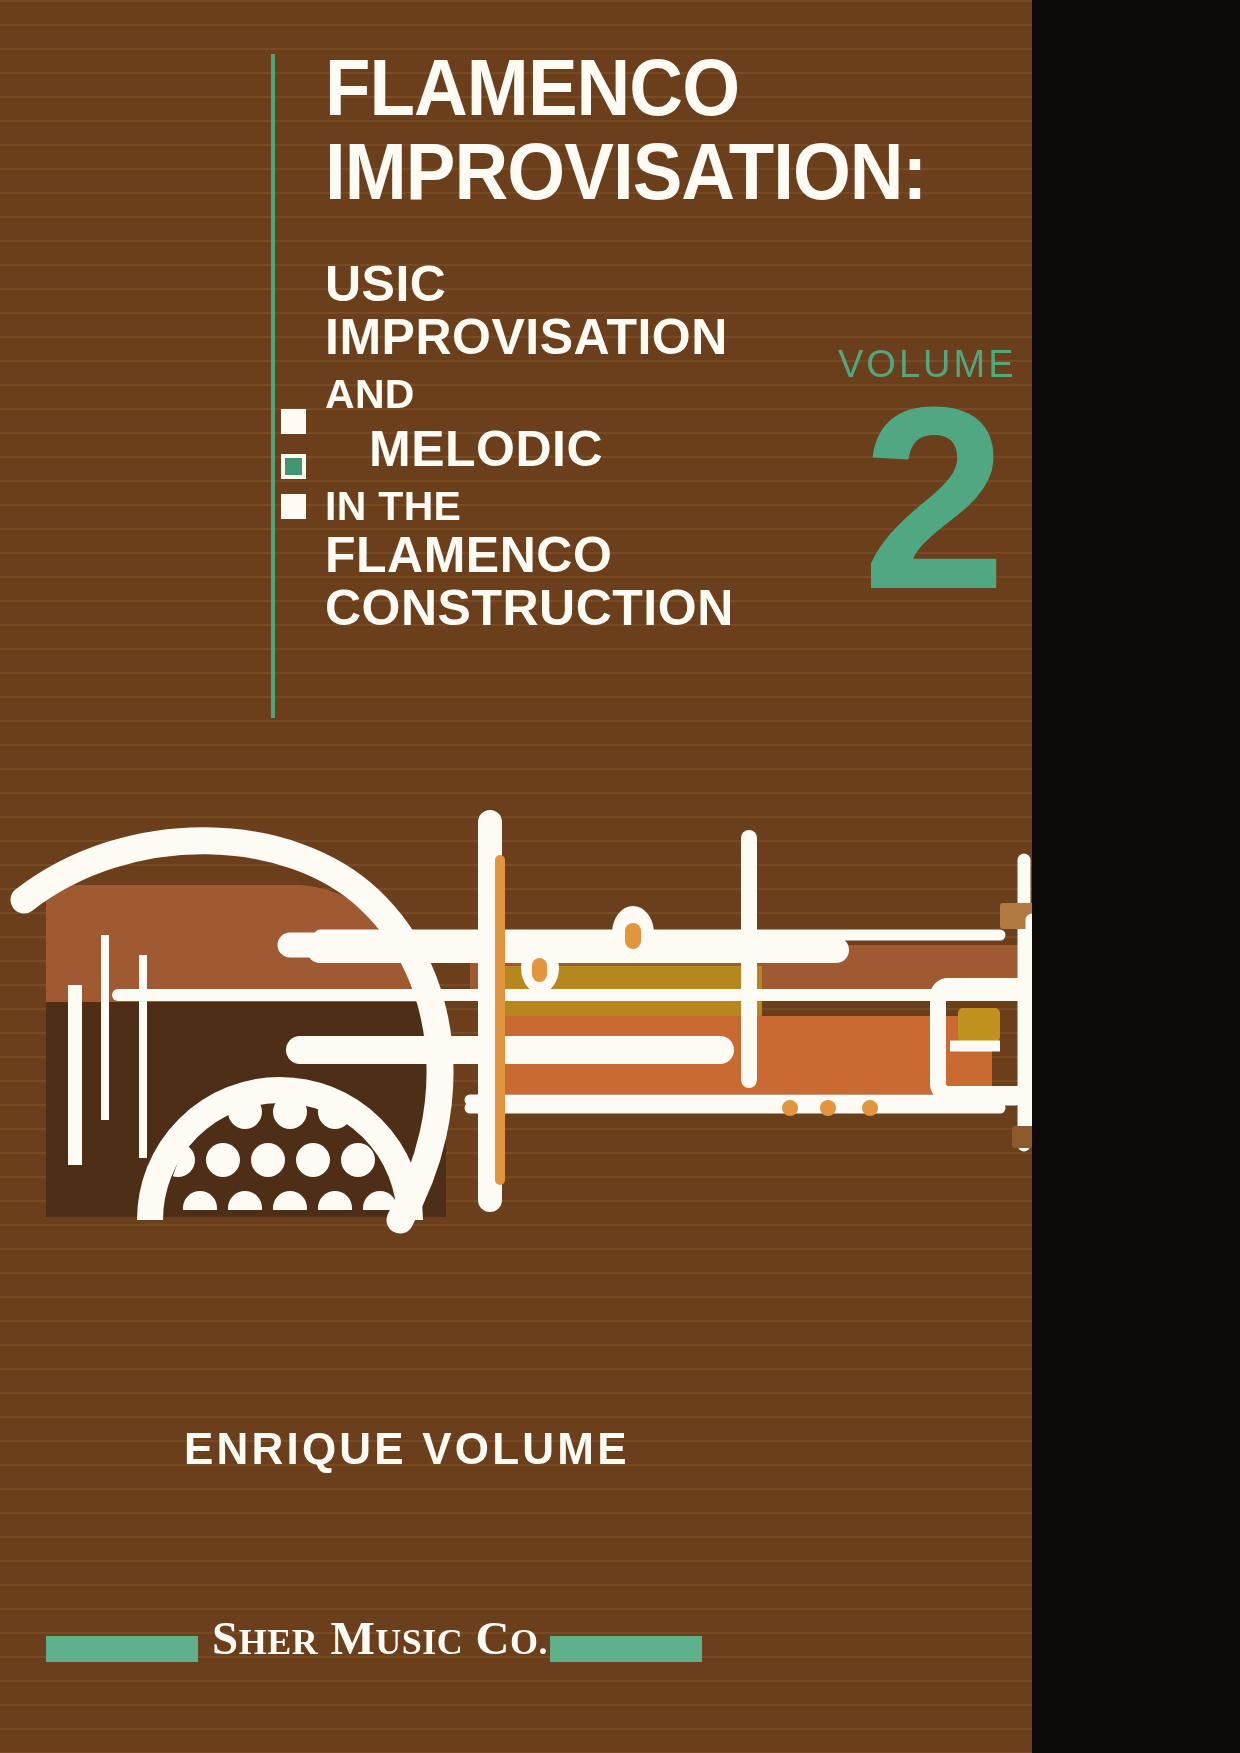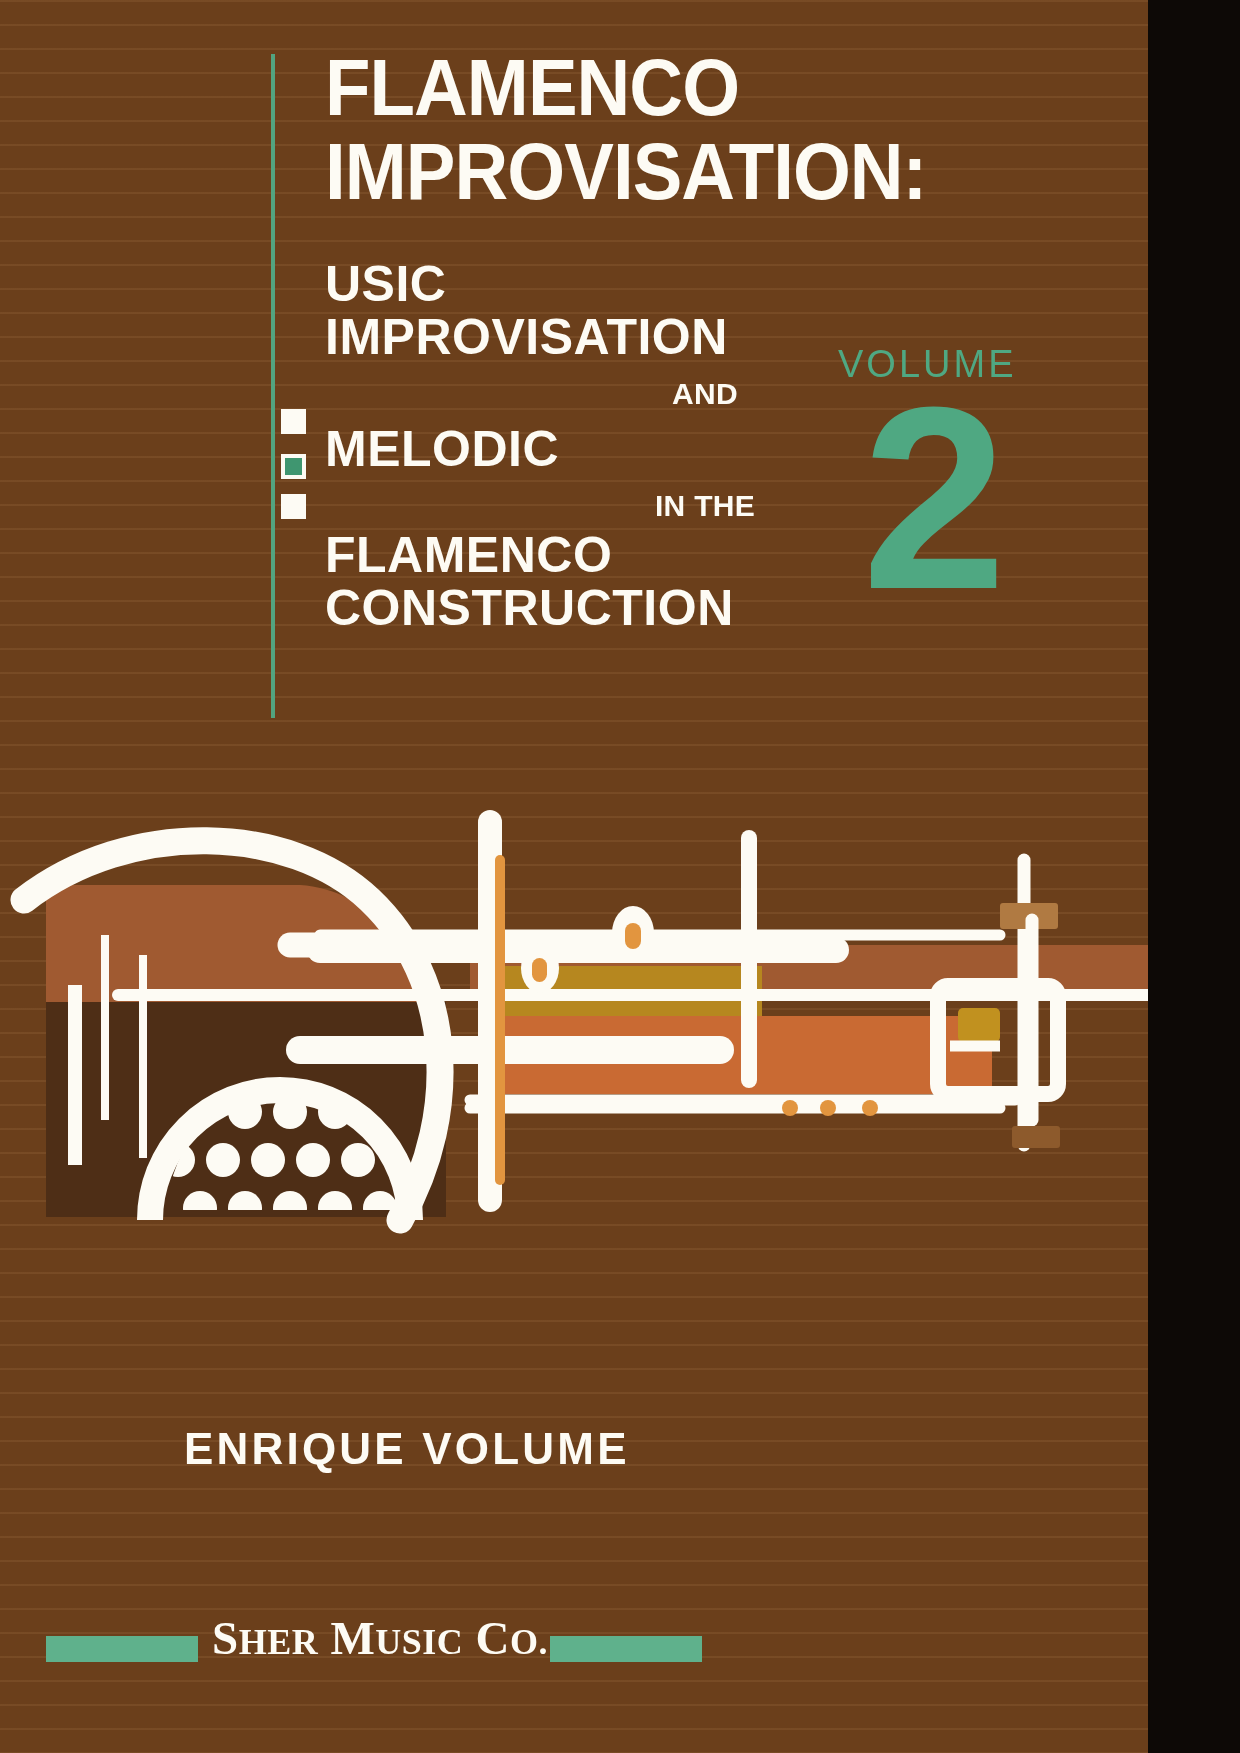"FLAMENCO" #cover { width: 1148px -> 1032px }
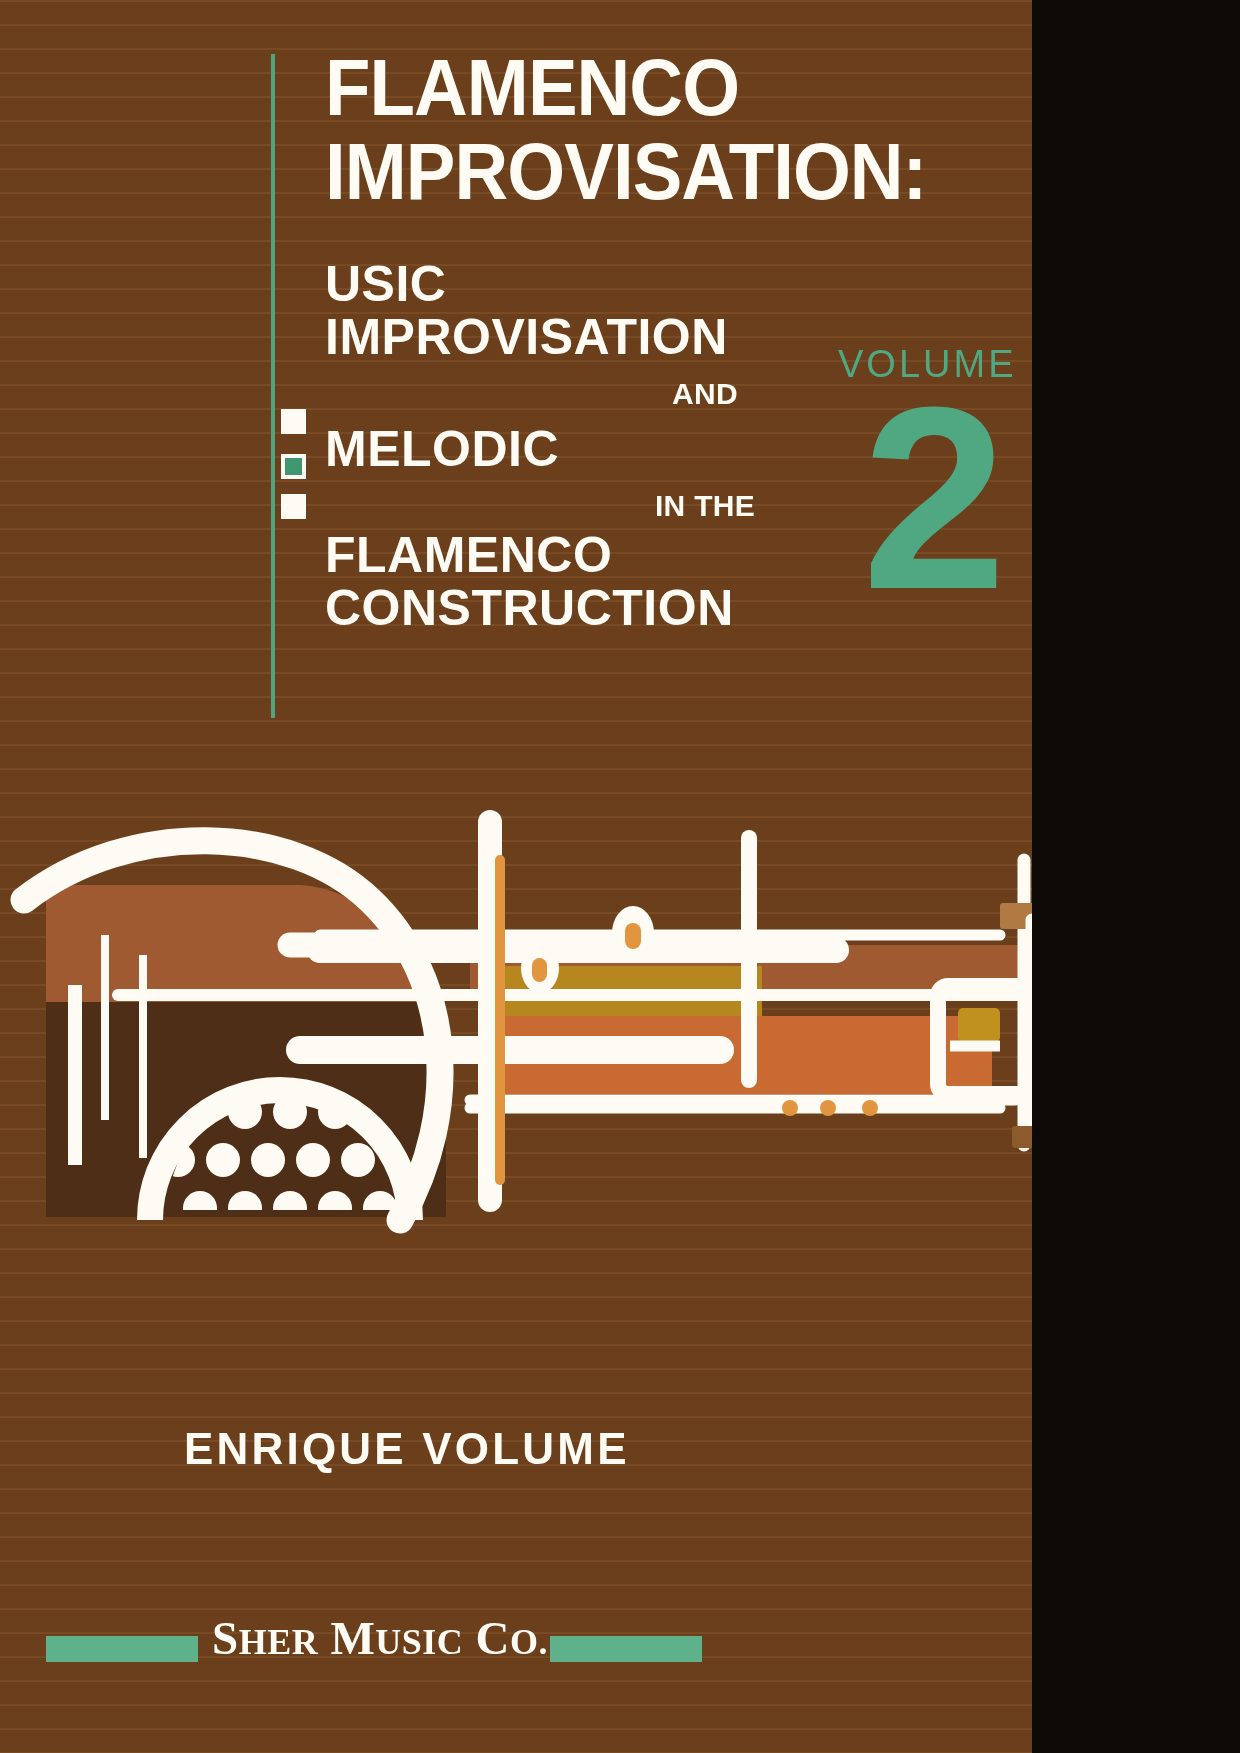"AND" .sub-minor { font-size: 30px -> 41px; text-align: center -> none }
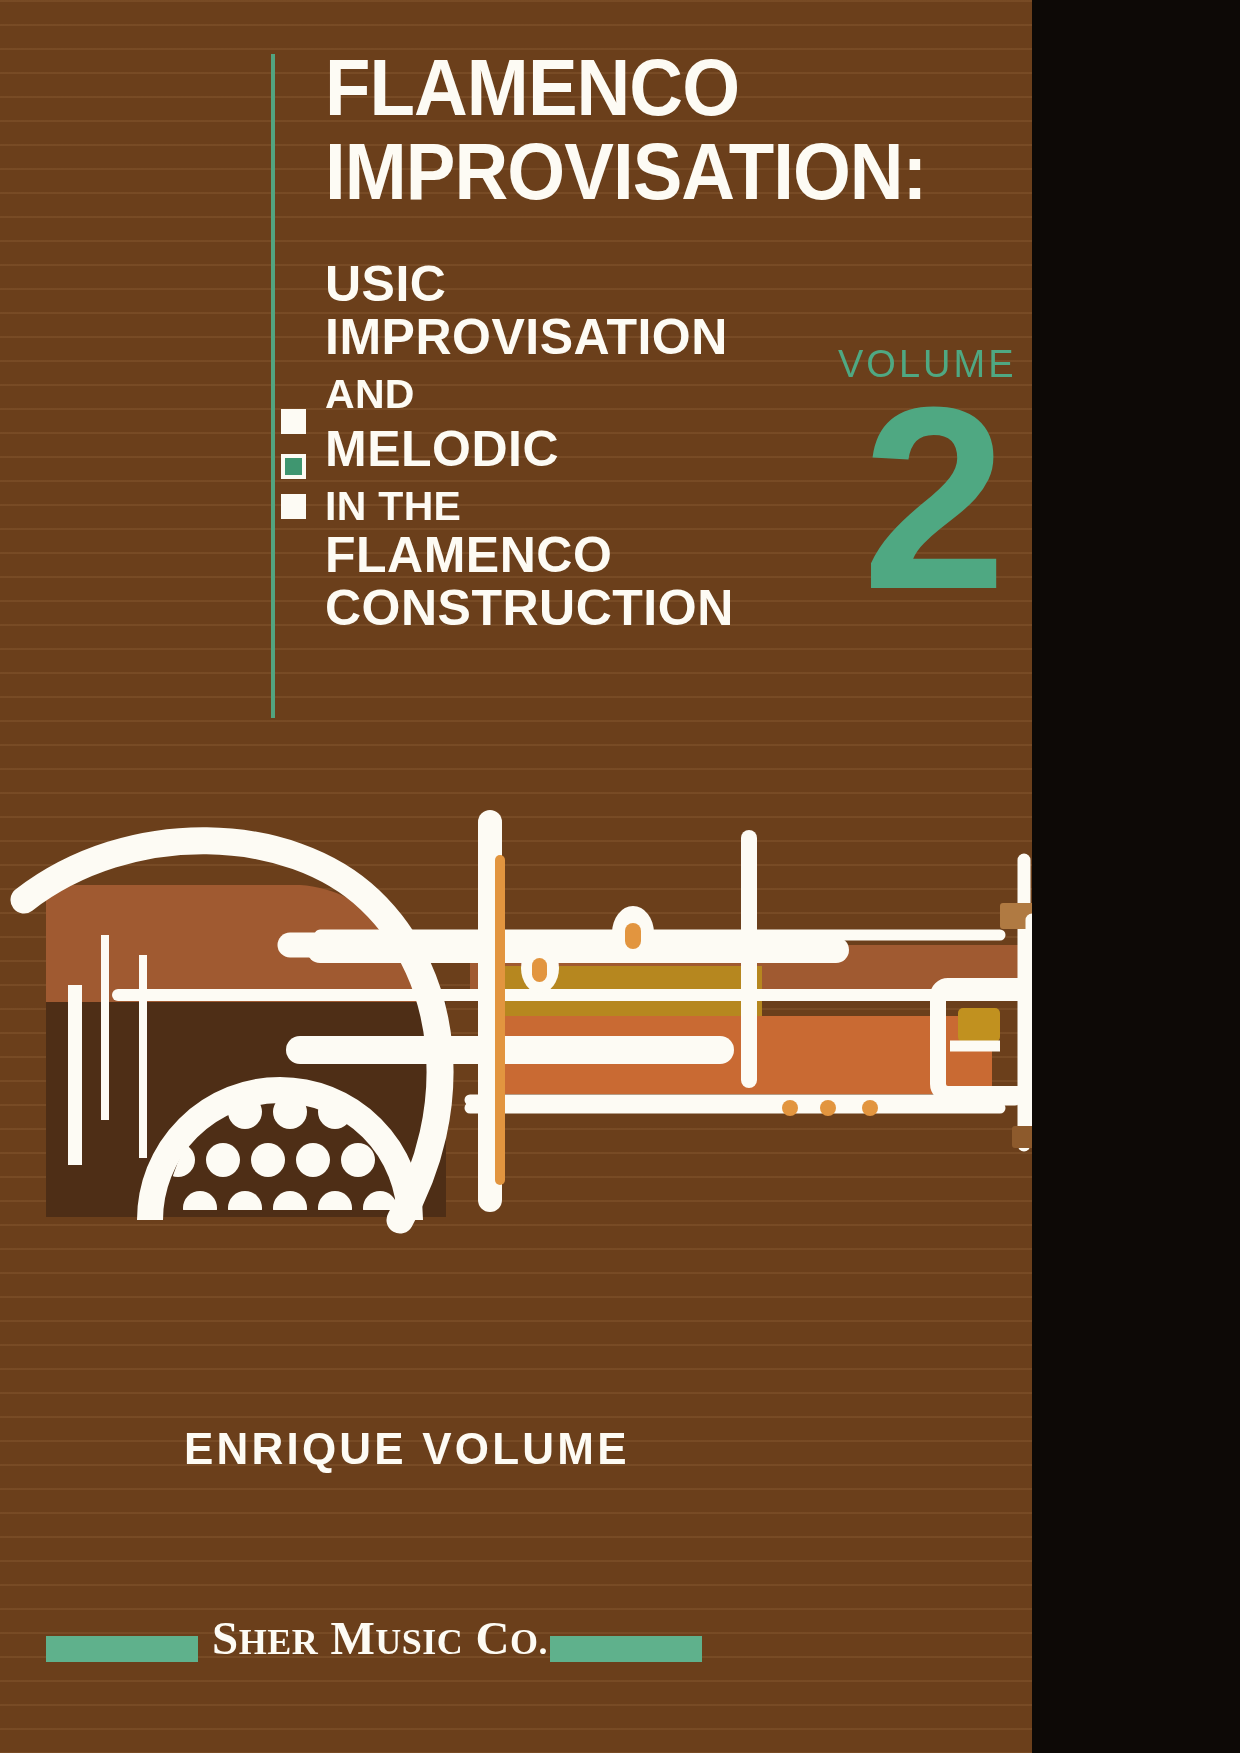"MELODIC" .sp-big { margin-left: none -> 44px }
